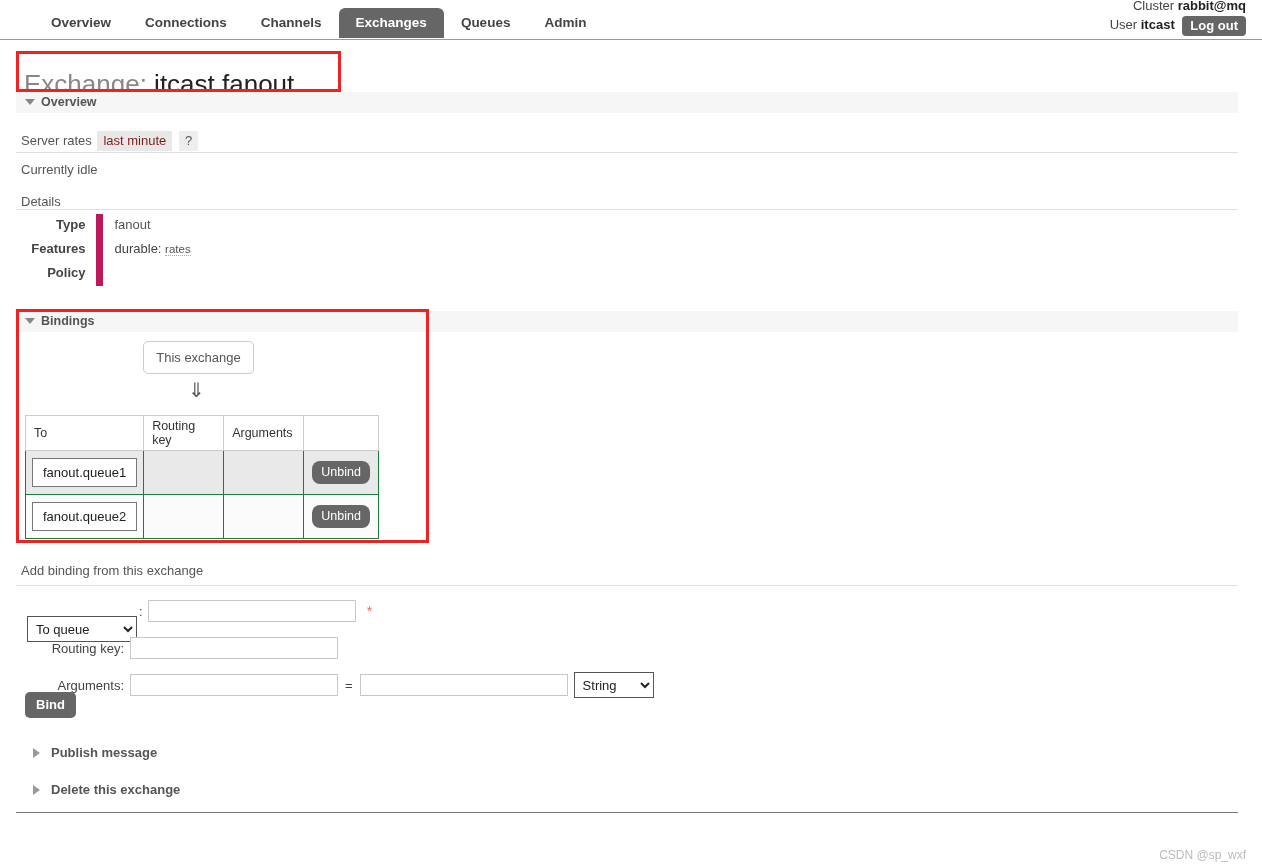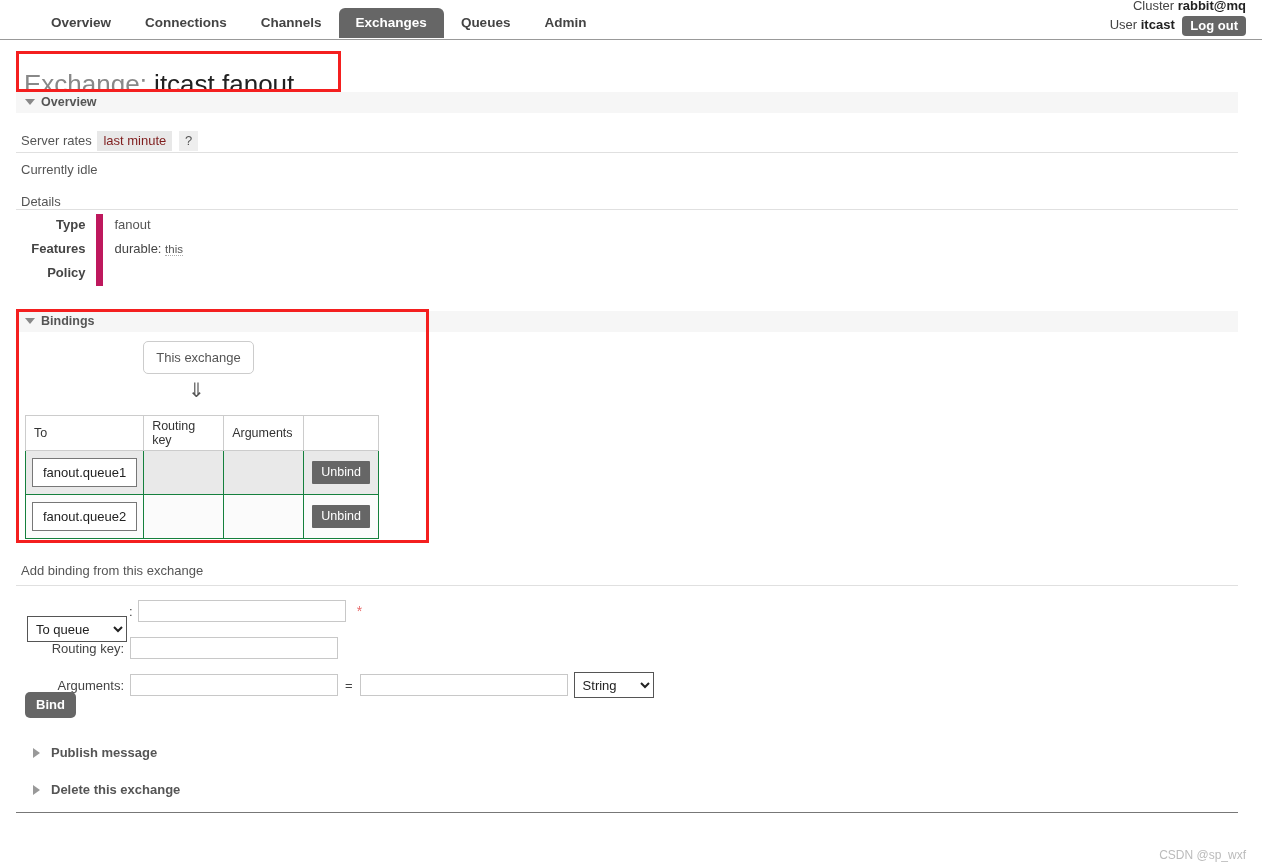"this" span.feat-val { text: this -> rates }
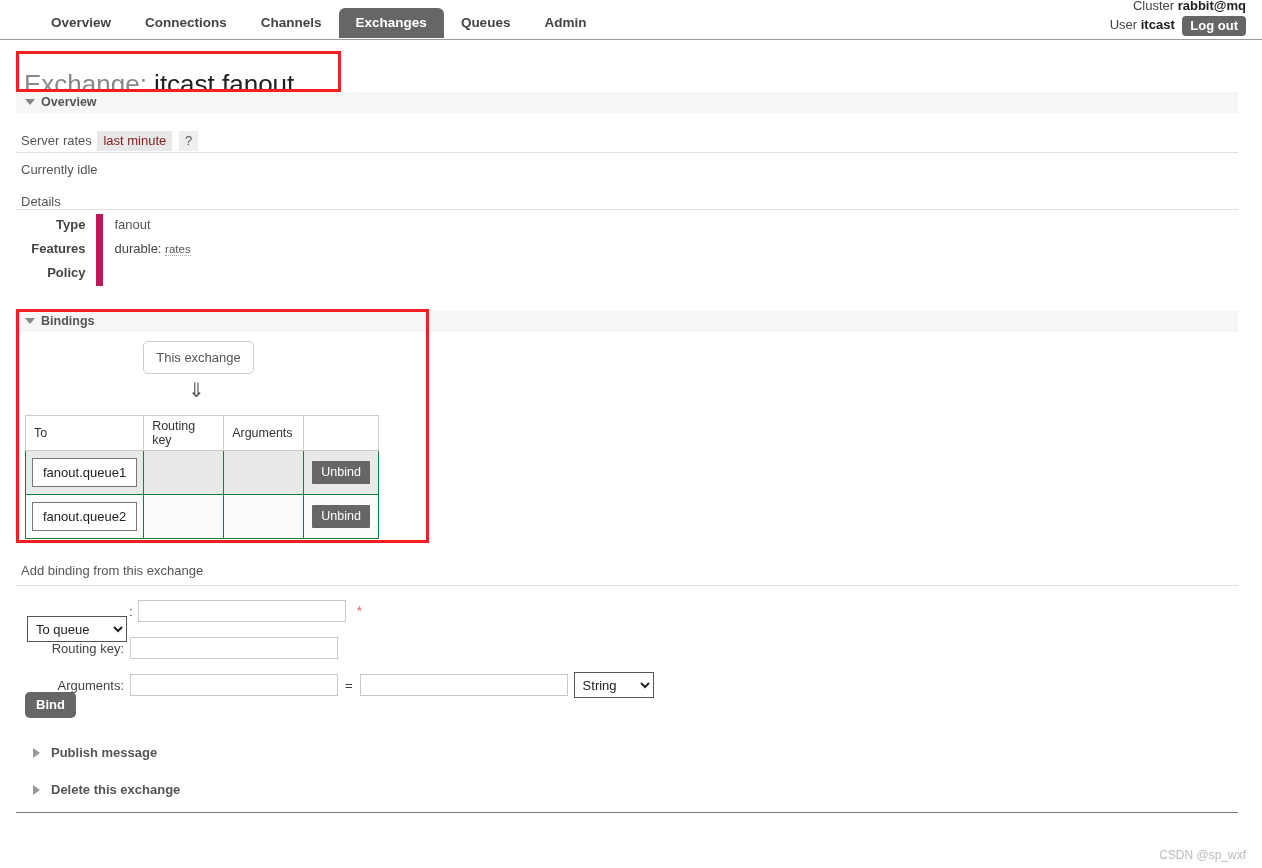"Unbind" .unbind-btn { border-radius: 1px -> 8px }
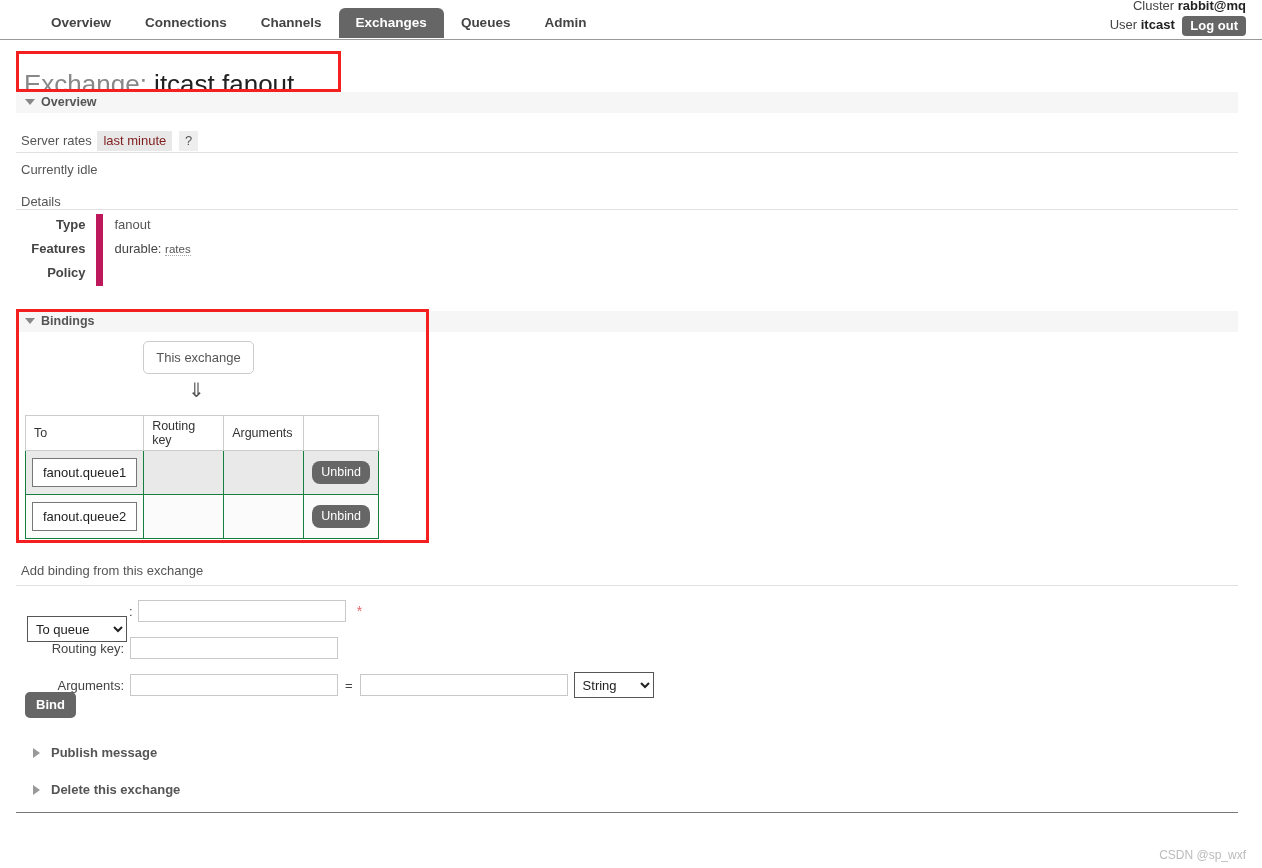"To queue" select.fsel.to-queue { width: 100px -> 110px }
